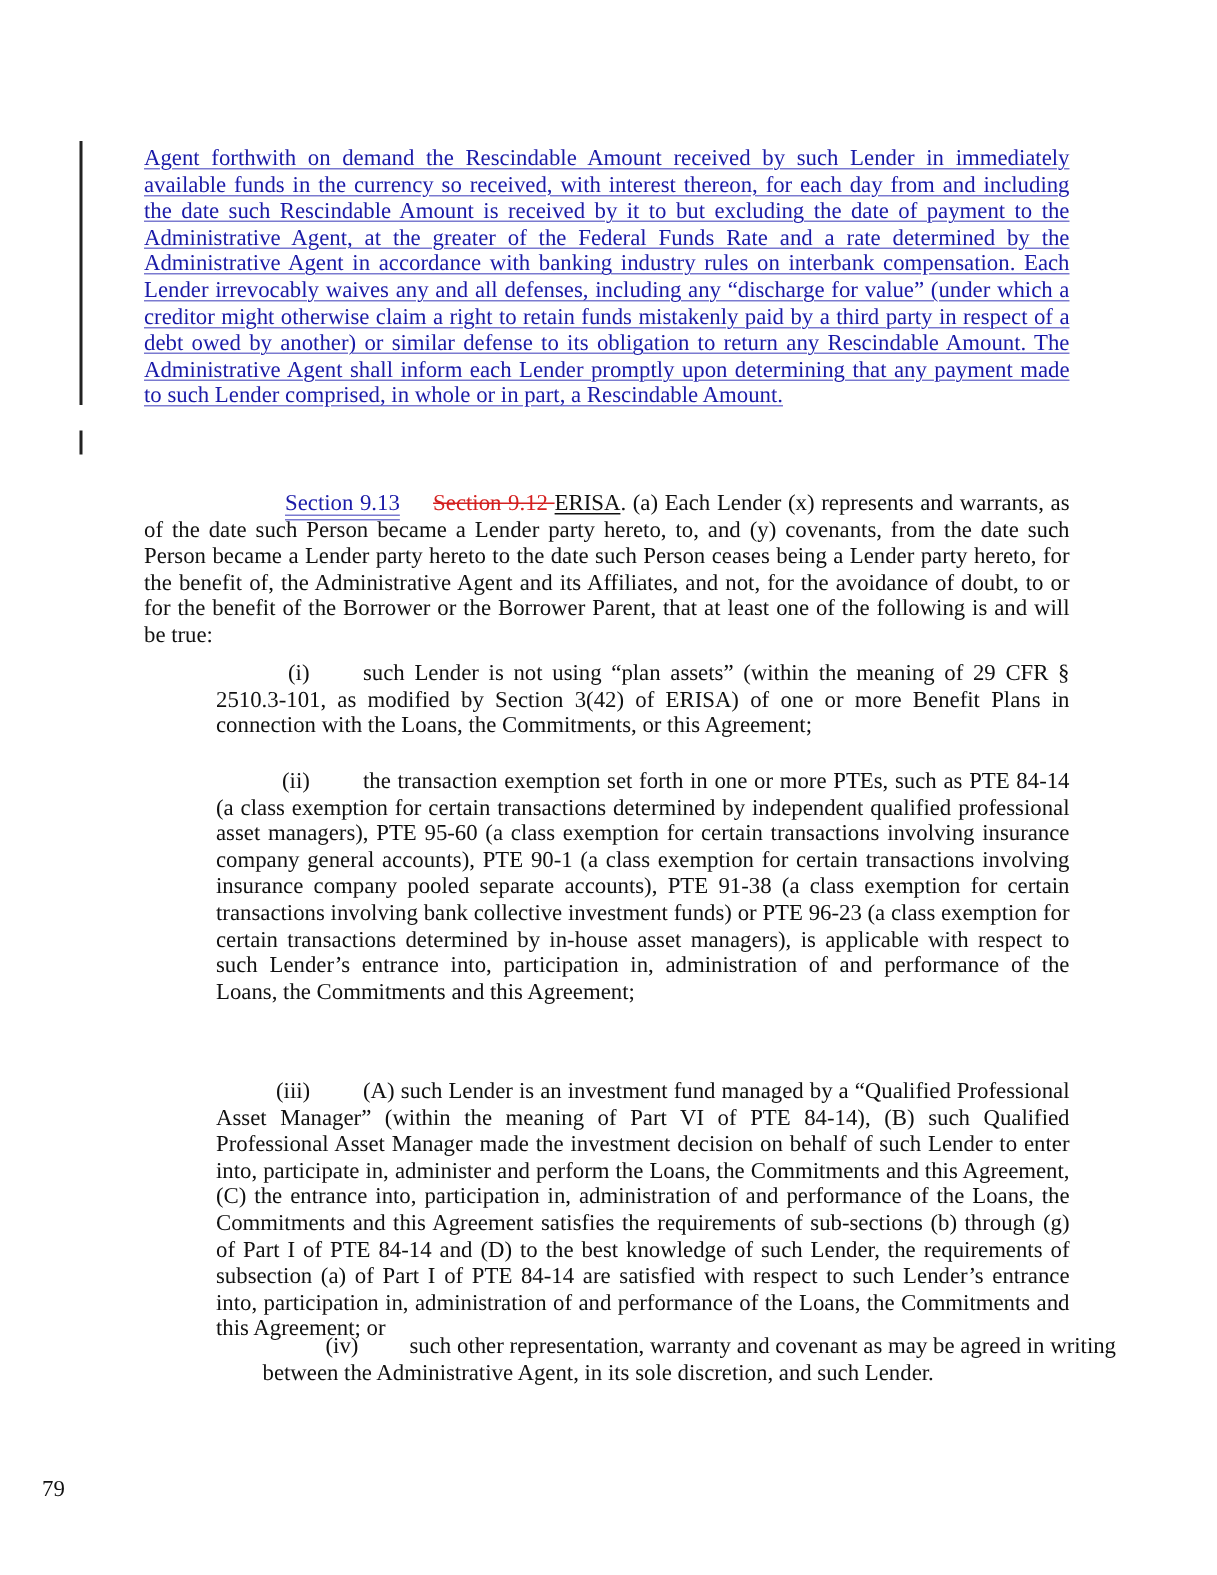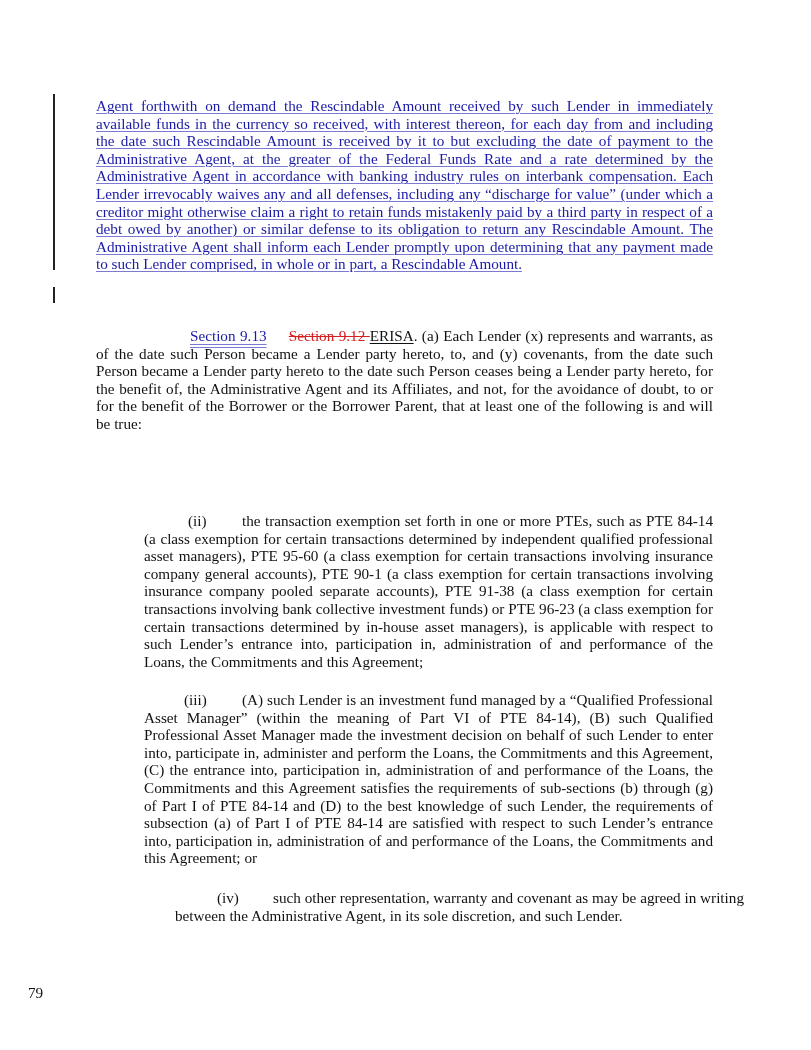"(i) such Lender is not" p.sub { html: none -> <p> <span>(i)</span><span>such Lender is not using “plan assets” (within the meaning of 29 CFR § 2510.3-101, as modified by Section 3(42) of ERISA) of one or more Benefit Plans in connection with the Loans, the Commitments, or this Agreement;</span> </p> }
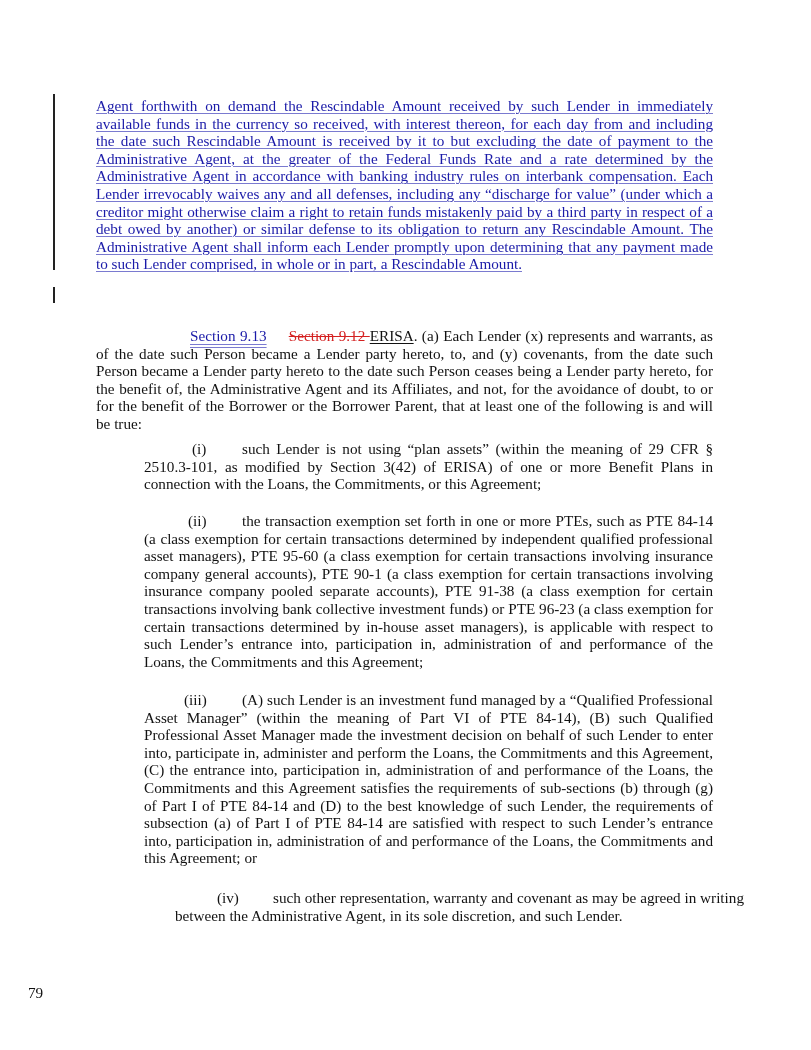"(iii) (A) such Lender is" p.sub { top: 691px -> 719px }
